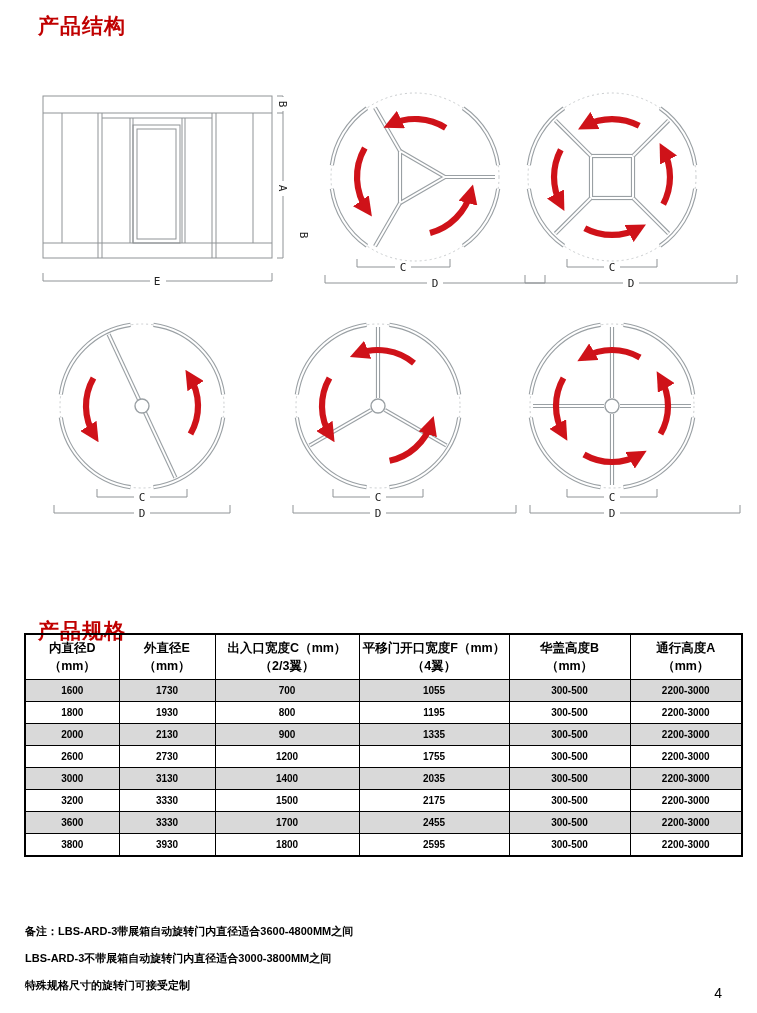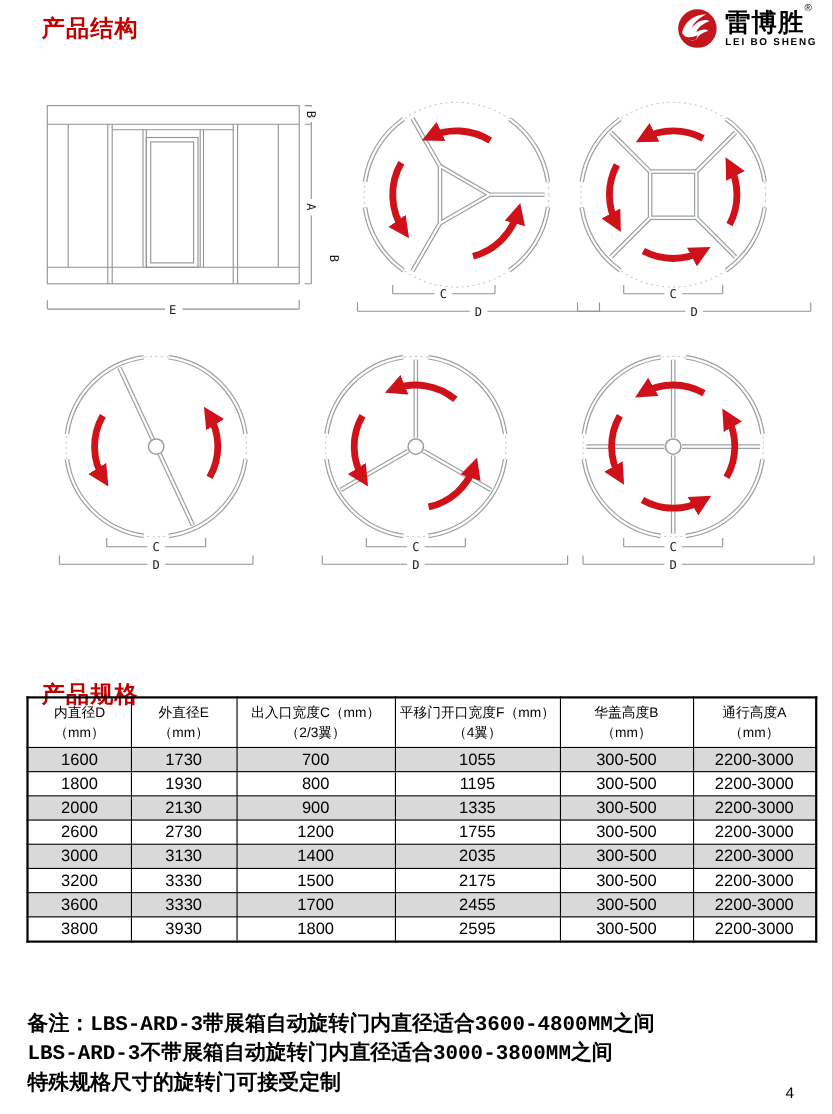"雷博胜®" div.logo { html: <div> <svg> <circle></circle> <path></path> <path></path> </svg> <div> <div><span>雷博胜</span><span>®</span></div> <div>LEI BO SHENG</div> </div> </div> -> none }
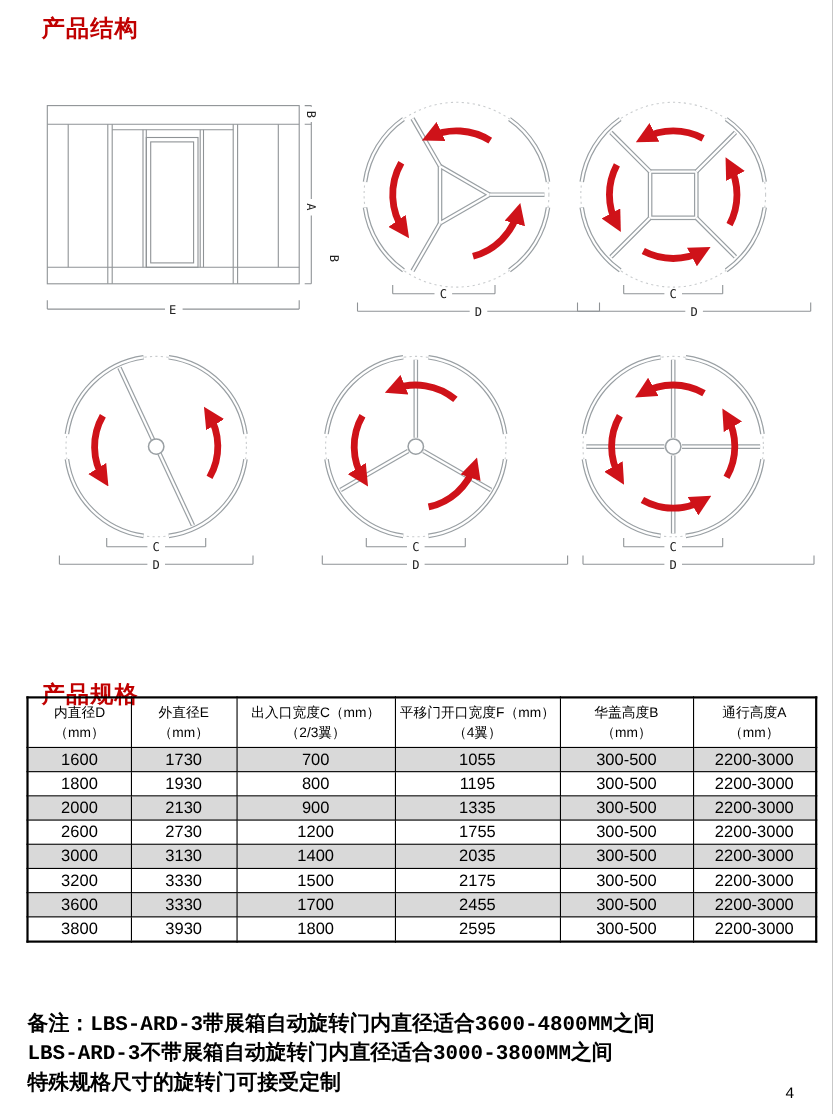"内直径D" .spec-table th { font-weight: normal -> bold }
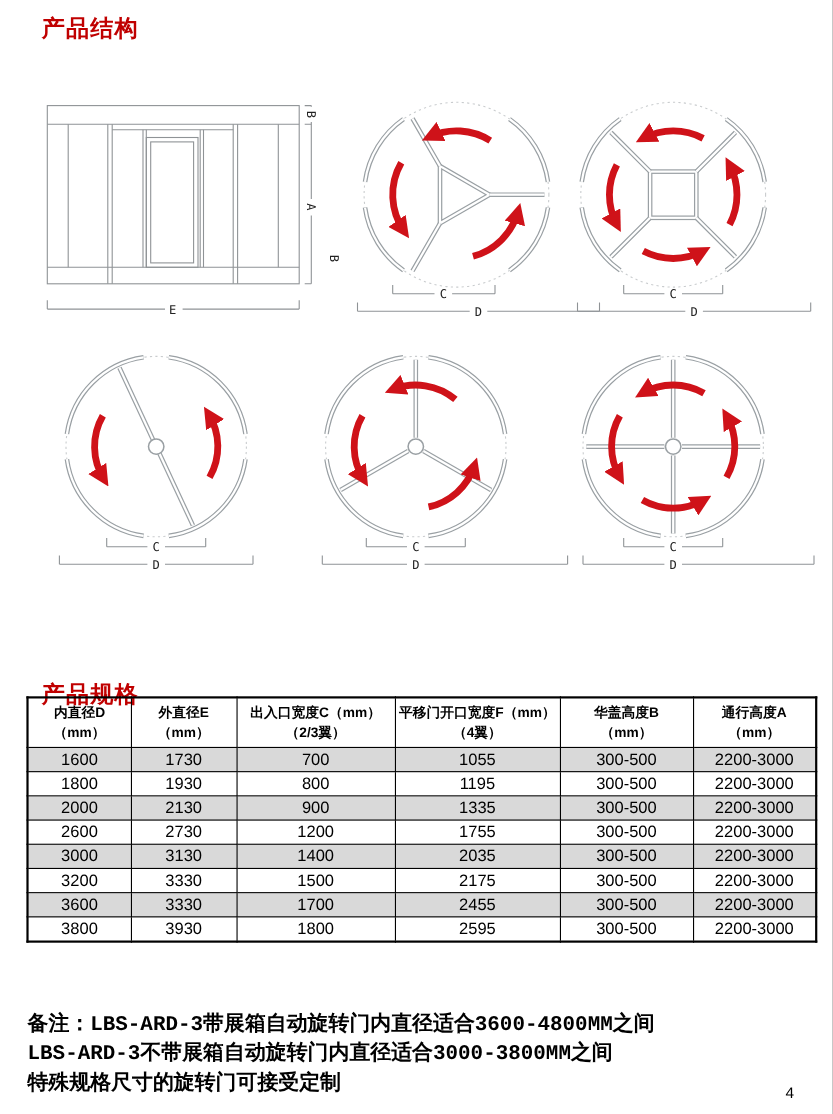"1600" .spec-table td { font-size: 15px -> 10px; font-weight: none -> bold }
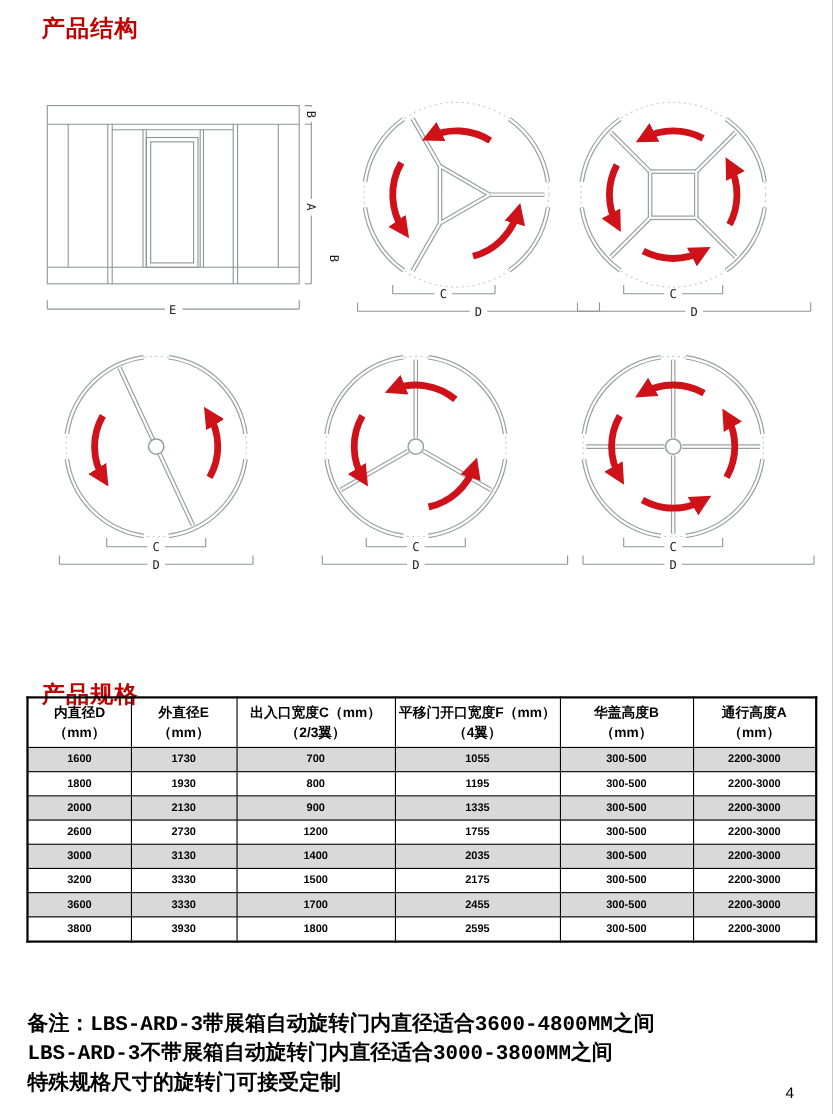"备注：LBS-ARD-3带展箱自动旋转门内直径适合3600-4800MM之间" .notes { font-family: Liberation Mono, monospace -> none; font-size: 19px -> 11px }
